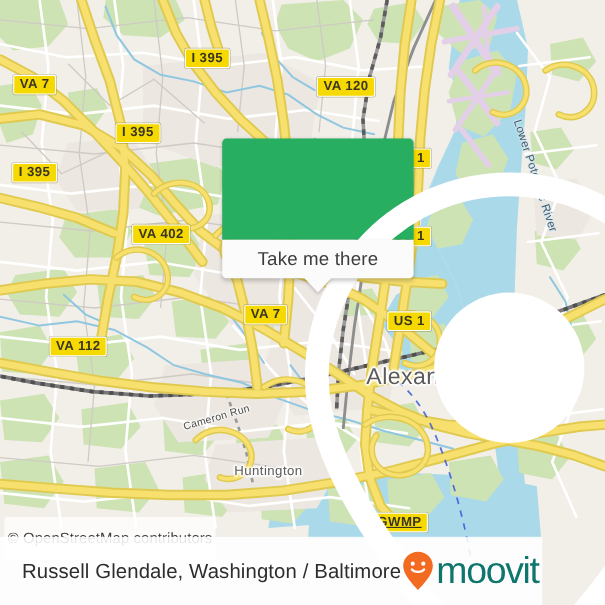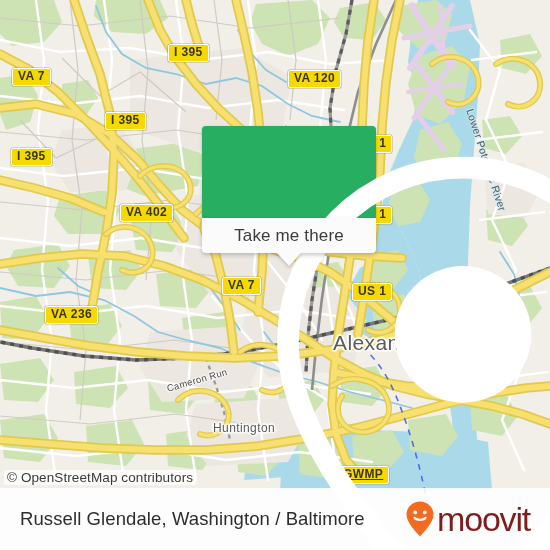"VA 236" div.shield { text: 236 -> 112 }
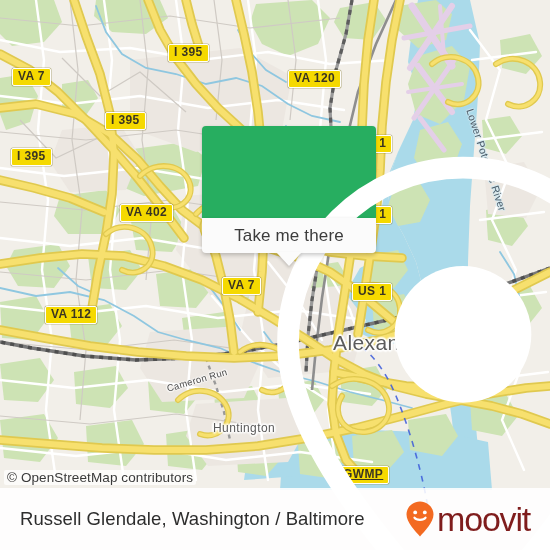"© OpenStreetMap contributors" #attrib { padding: 0 3px -> 12px 3px }
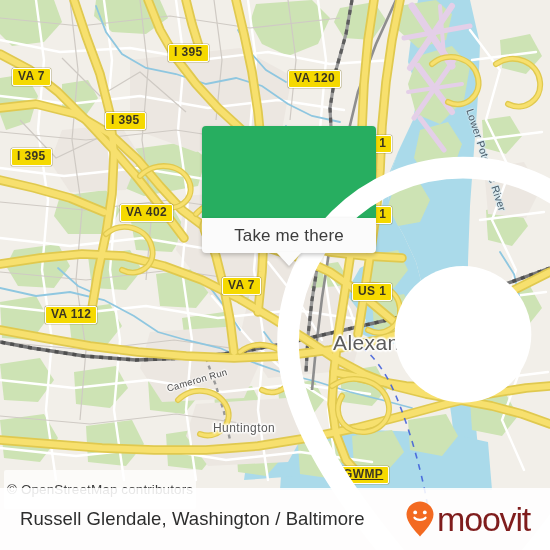"Russell Glendale, Washington / Baltimore" #footer { width: 550px -> 493px }
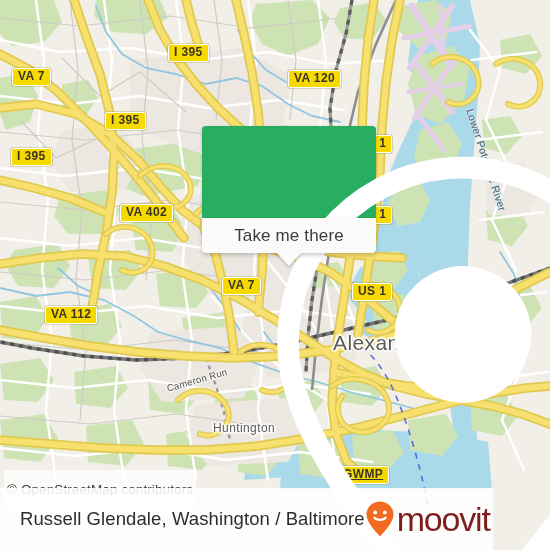"moovit" #brand-word { color: #7f1d1d -> #0f766e }
